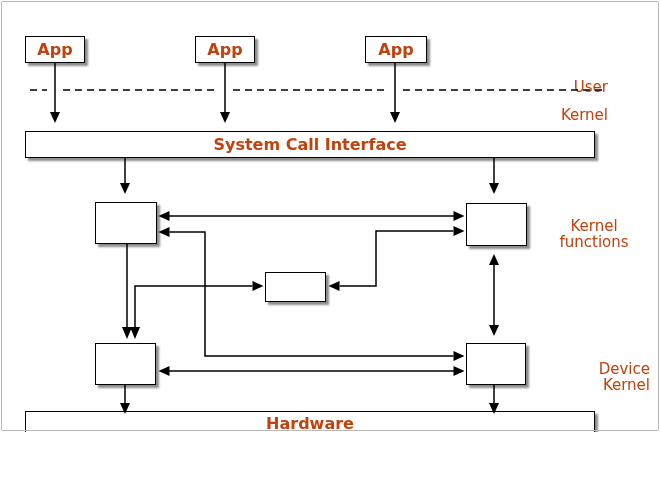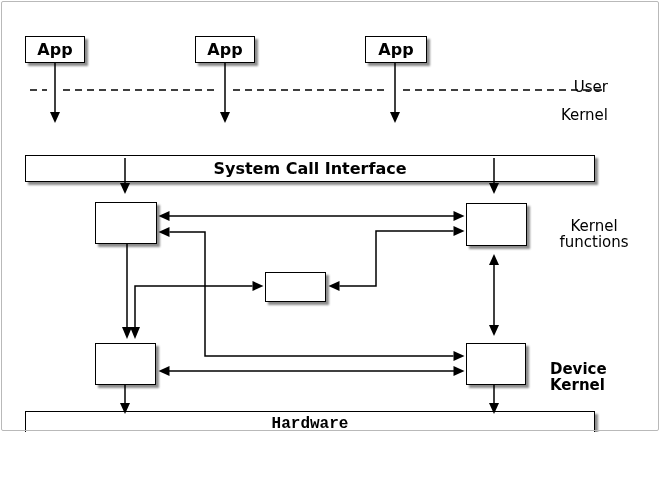"App" #canvas { color: #000000 -> #c2410c }
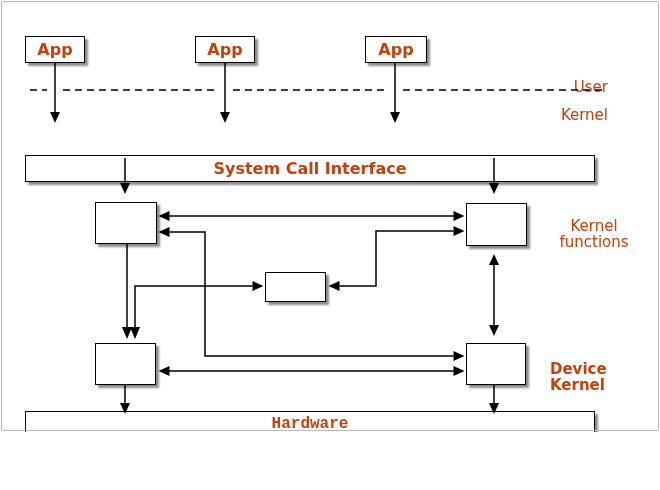"System Call Interface" #sci { margin-top: 24px -> none }
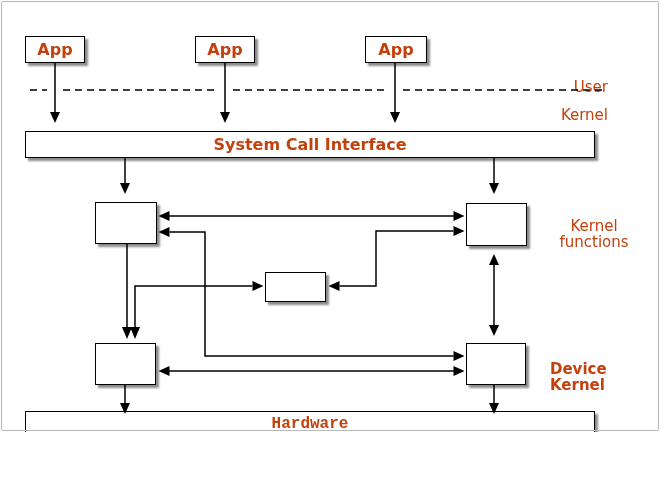"Device" #lbl-dd { font-weight: bold -> none; text-align: left -> right }
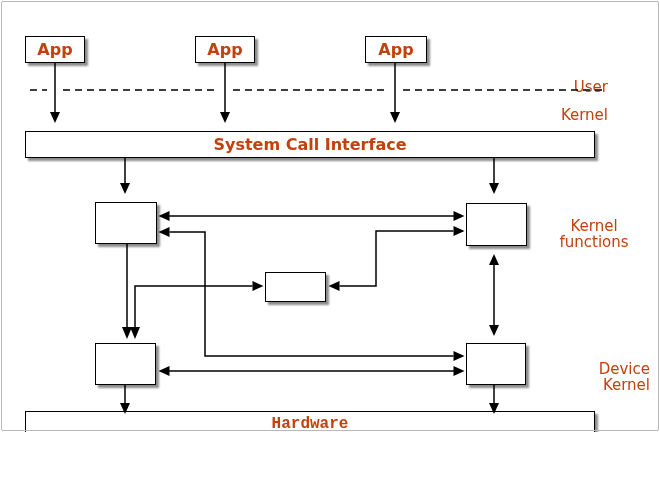"Hardware" #hw { font-family: Liberation Mono, monospace -> none }
